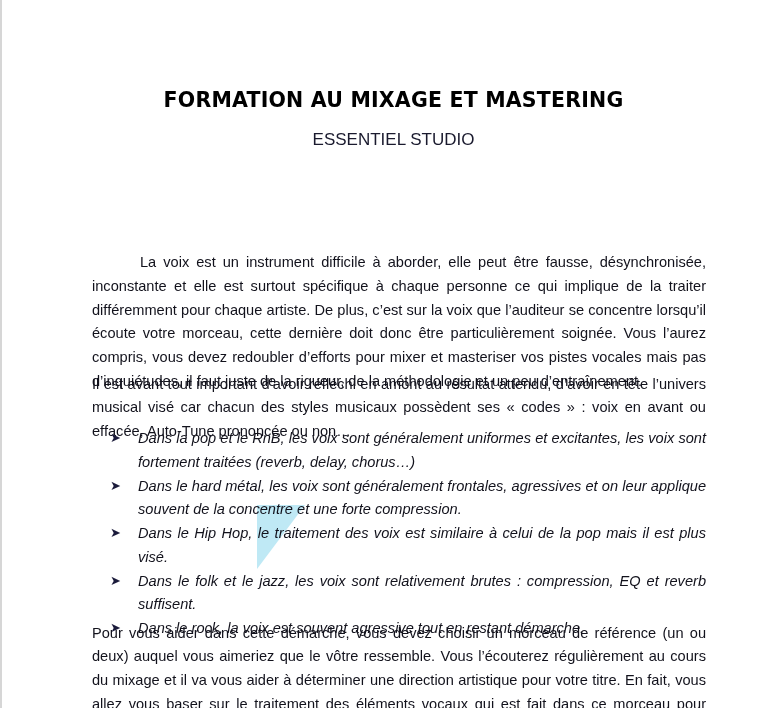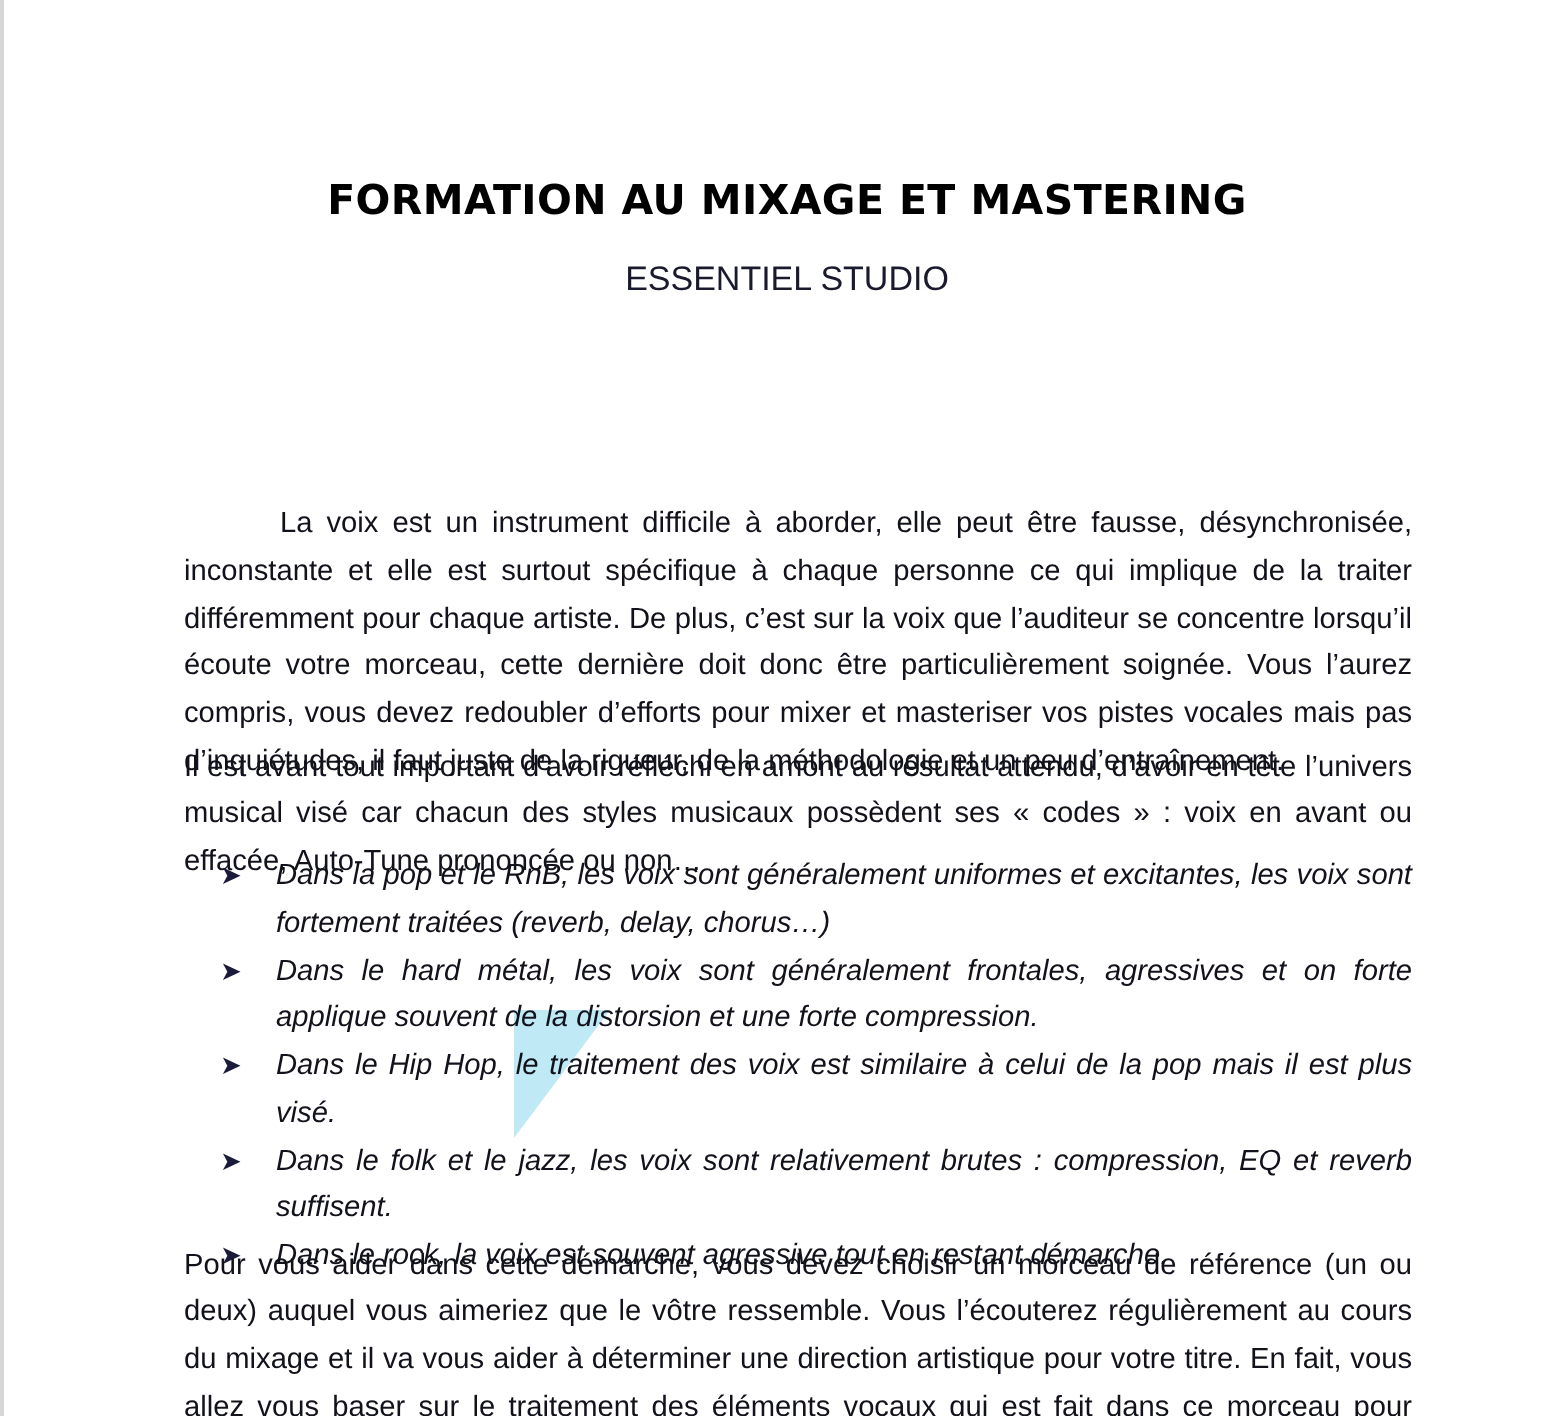"Dans le hard métal, les" span.bullet-text { text: forte applique souvent de la distorsion -> leur applique souvent de la concentre }
